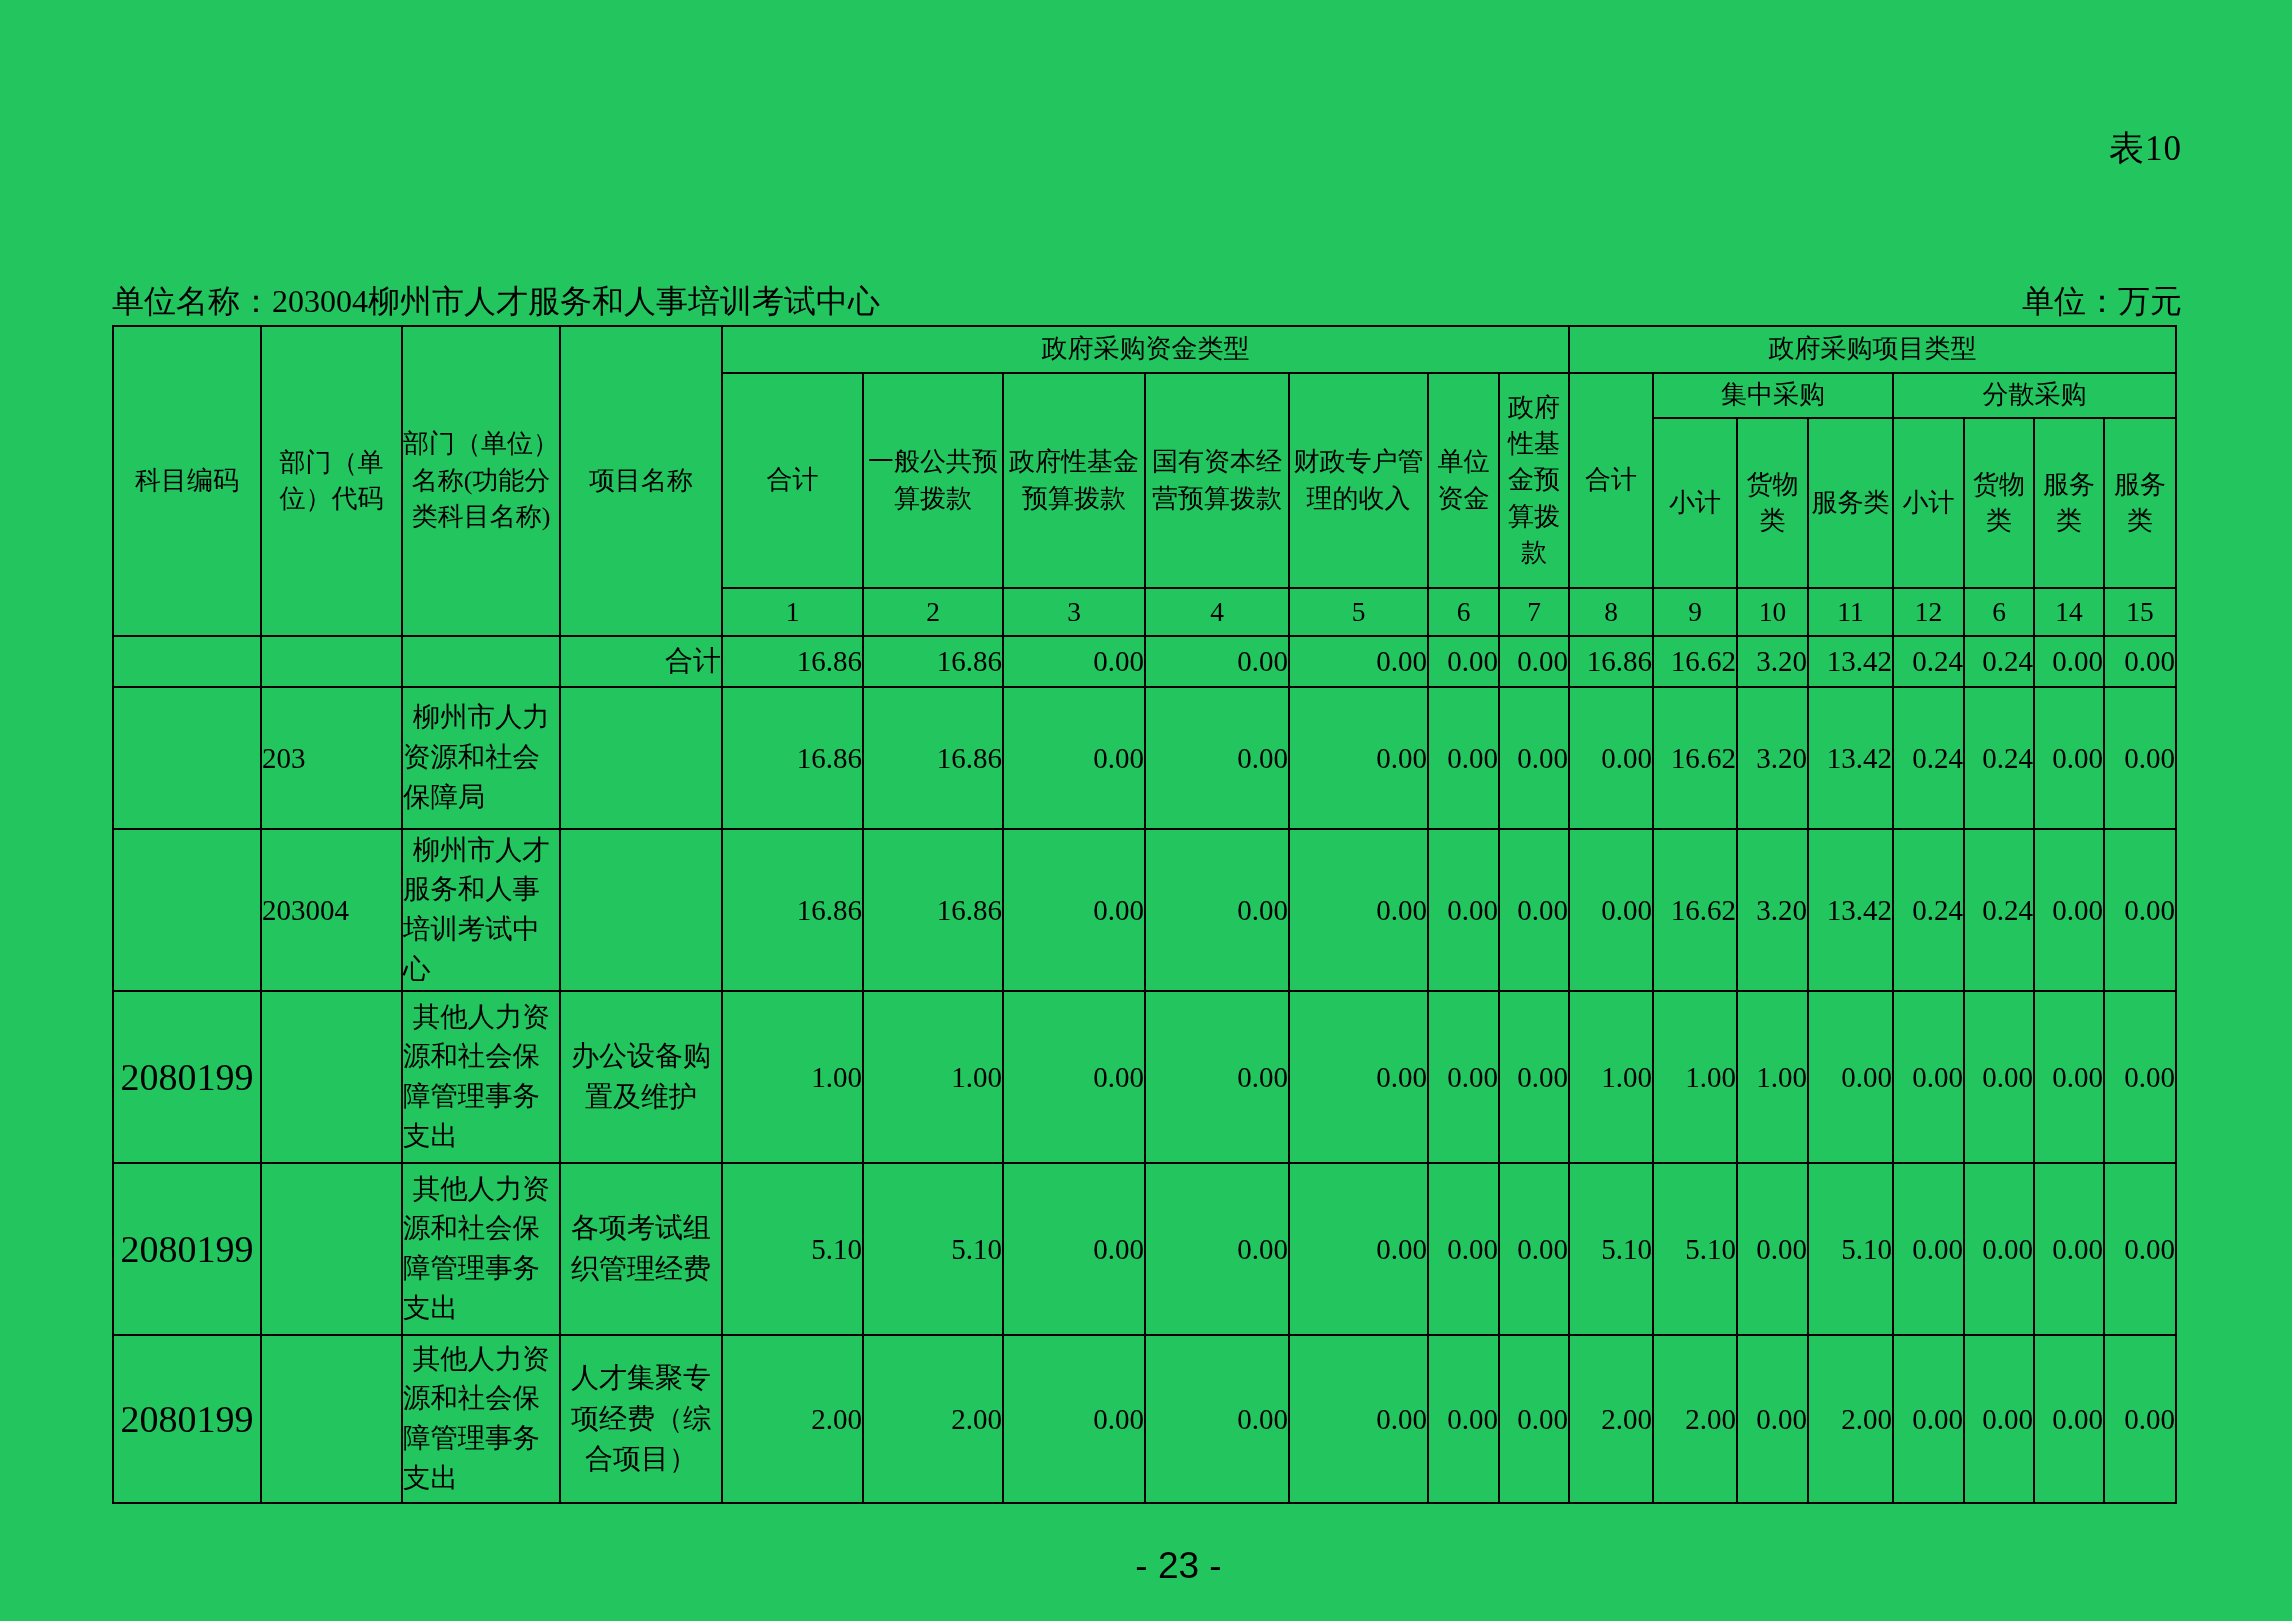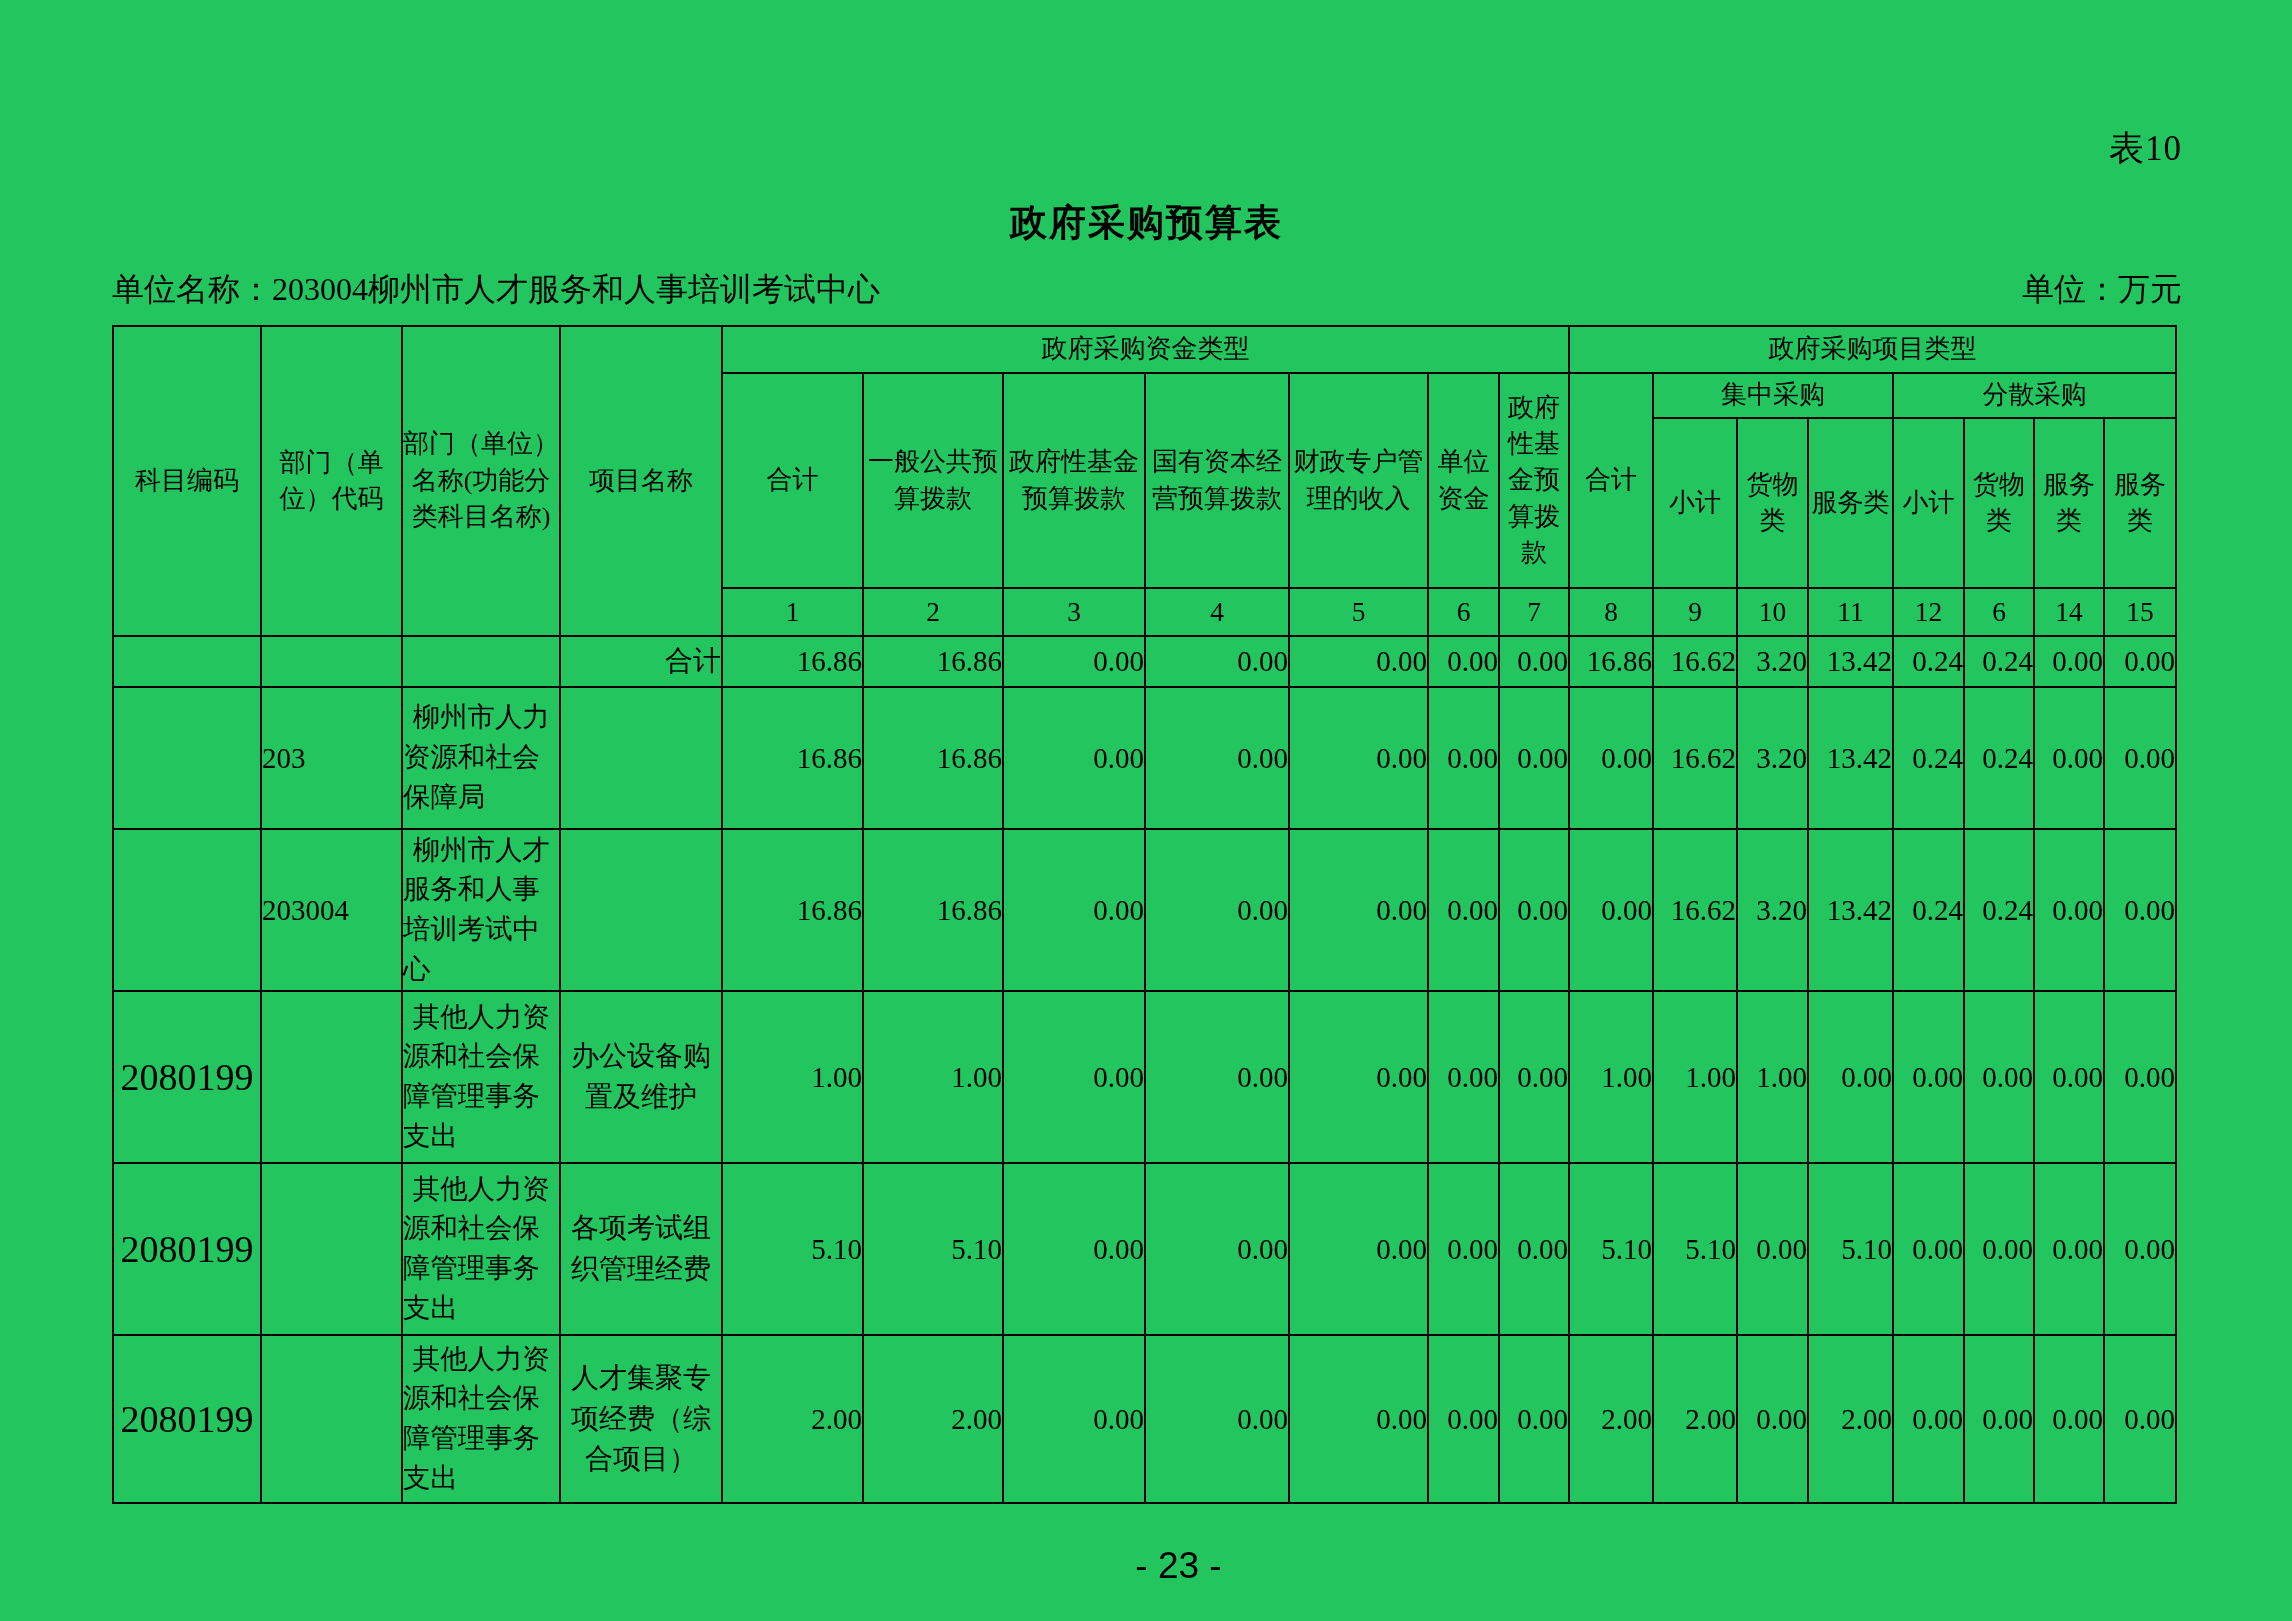"政府采购预算表" div.doc-title { html: <div>政府采购预算表</div> -> none }
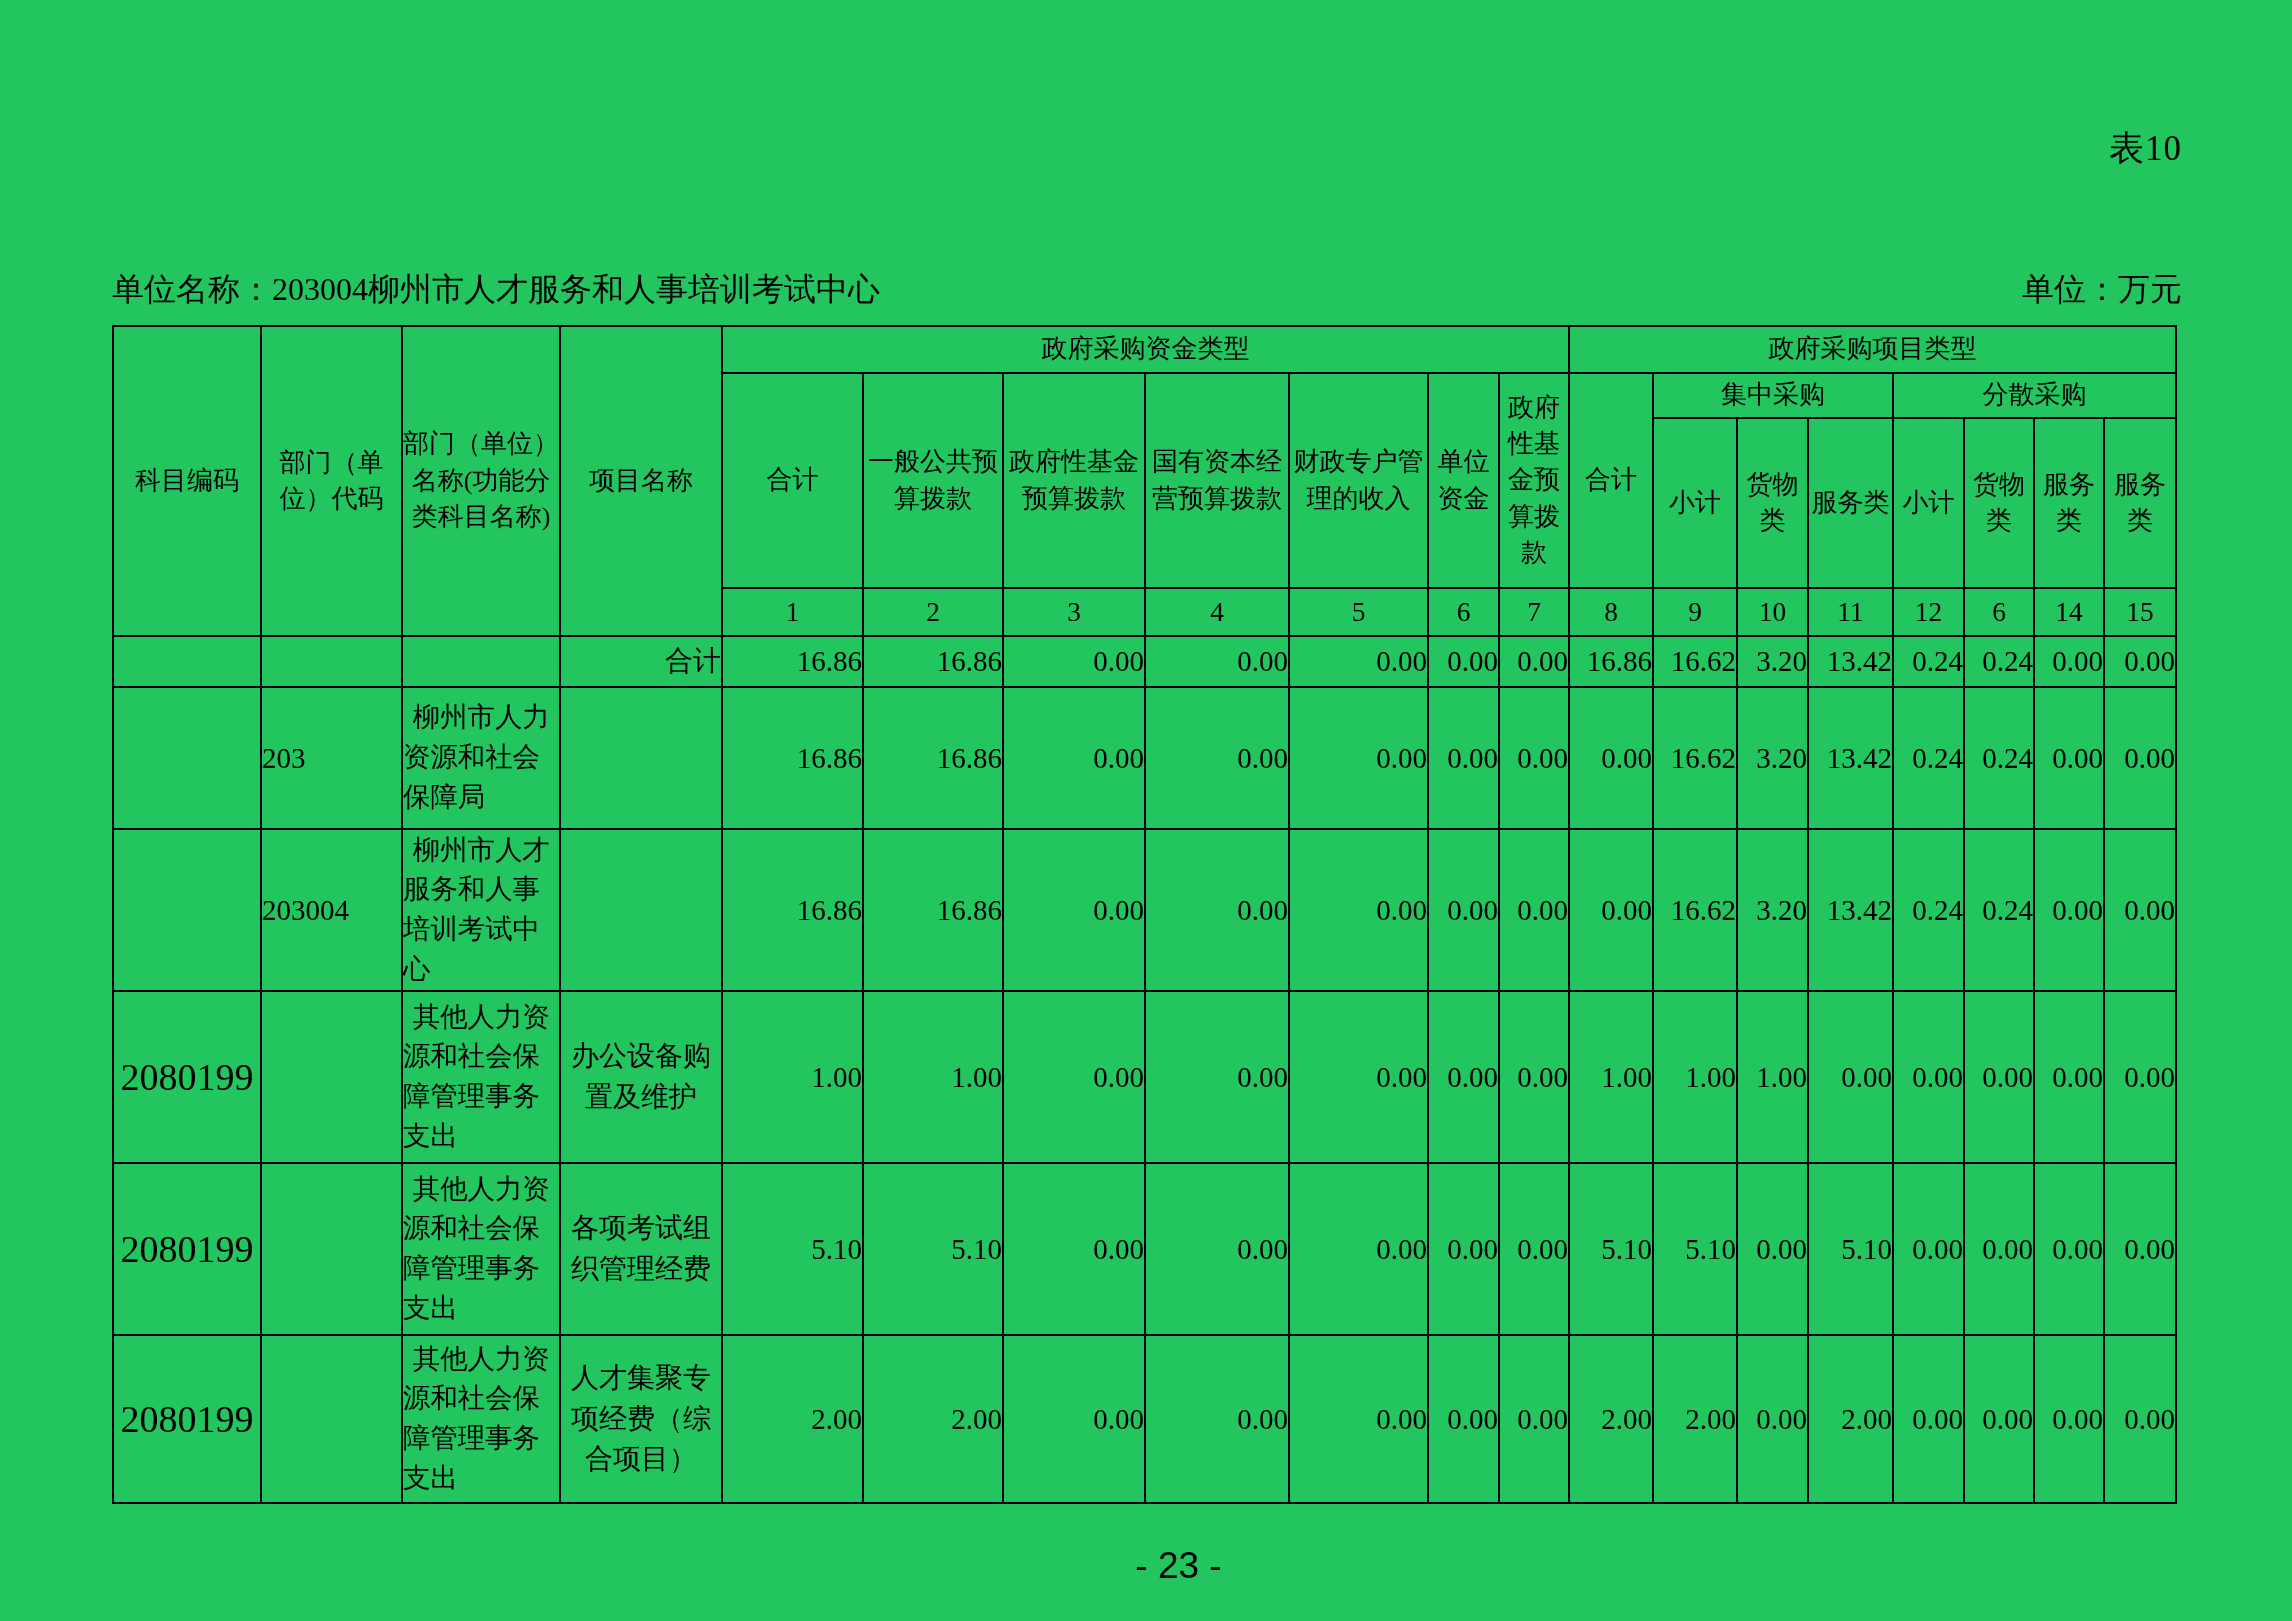"单位名称：203004柳州市人才服务和人事培训考试中心" .meta-row { top: 268px -> 280px }
